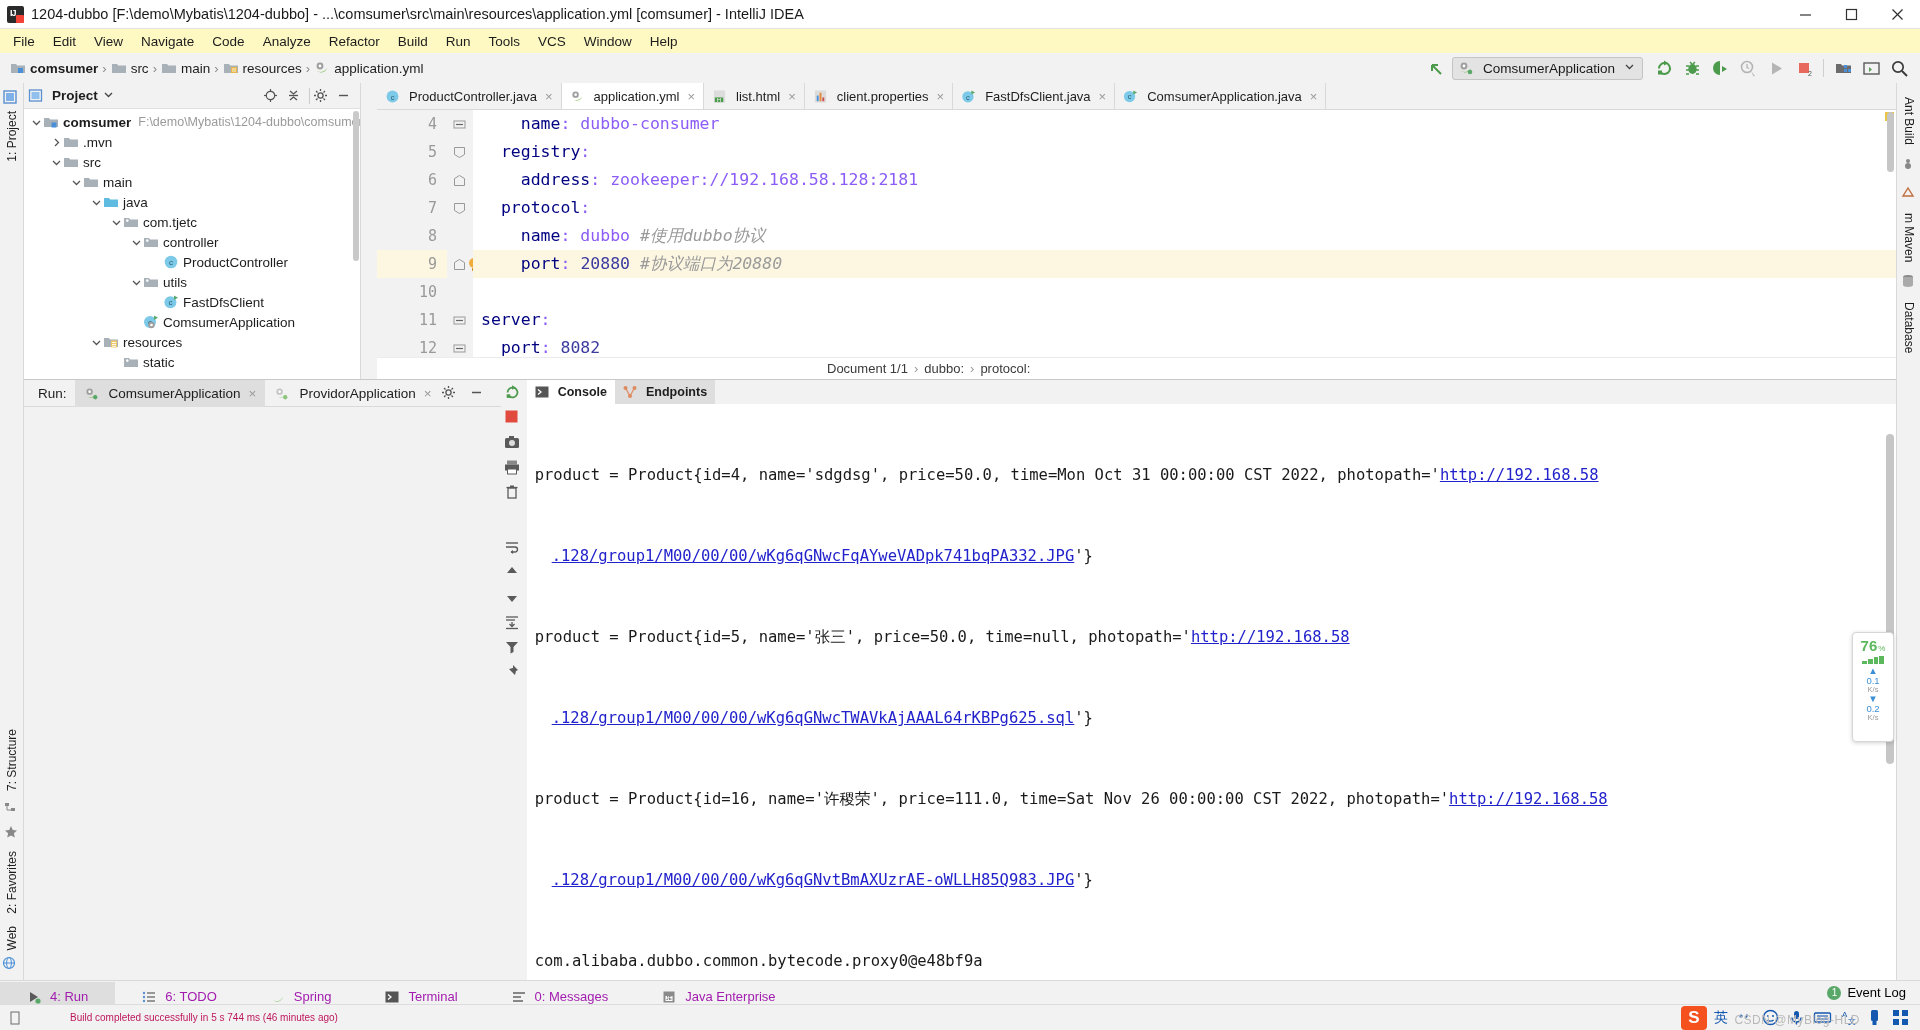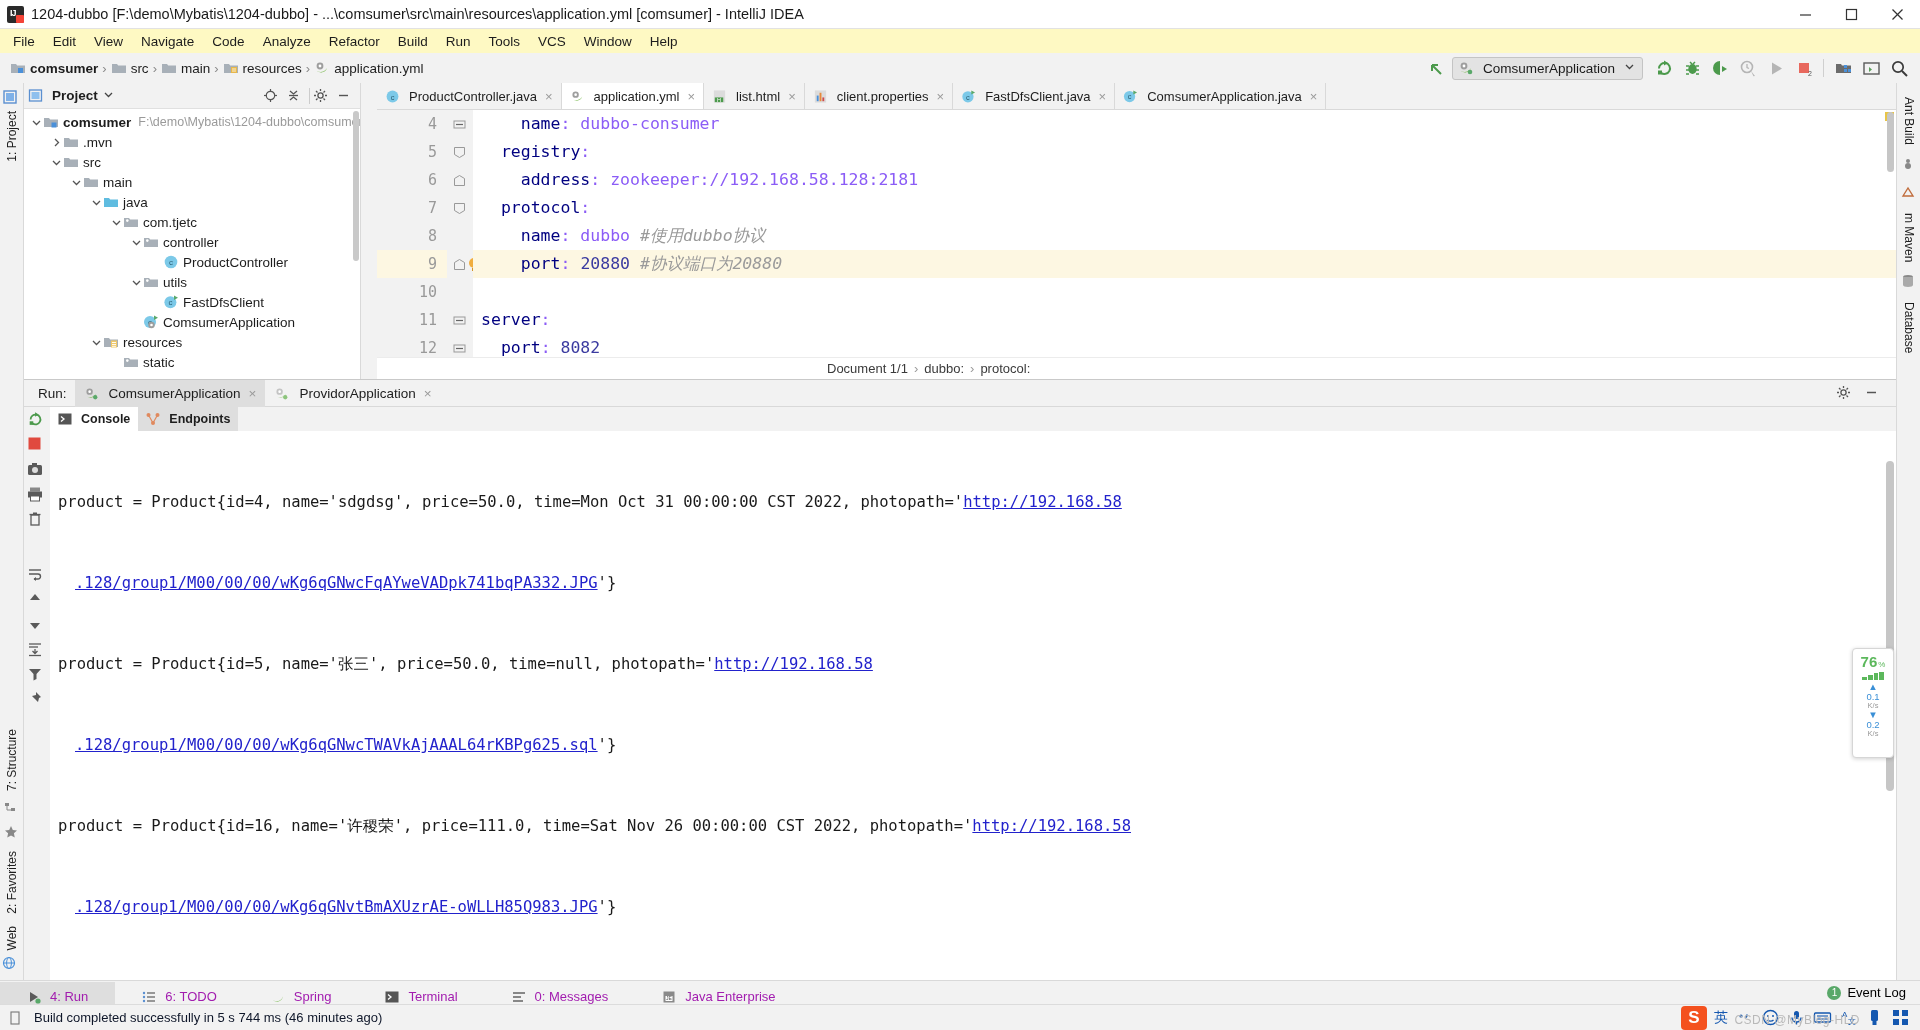"Run:" .runwin { flex-direction: column -> row }
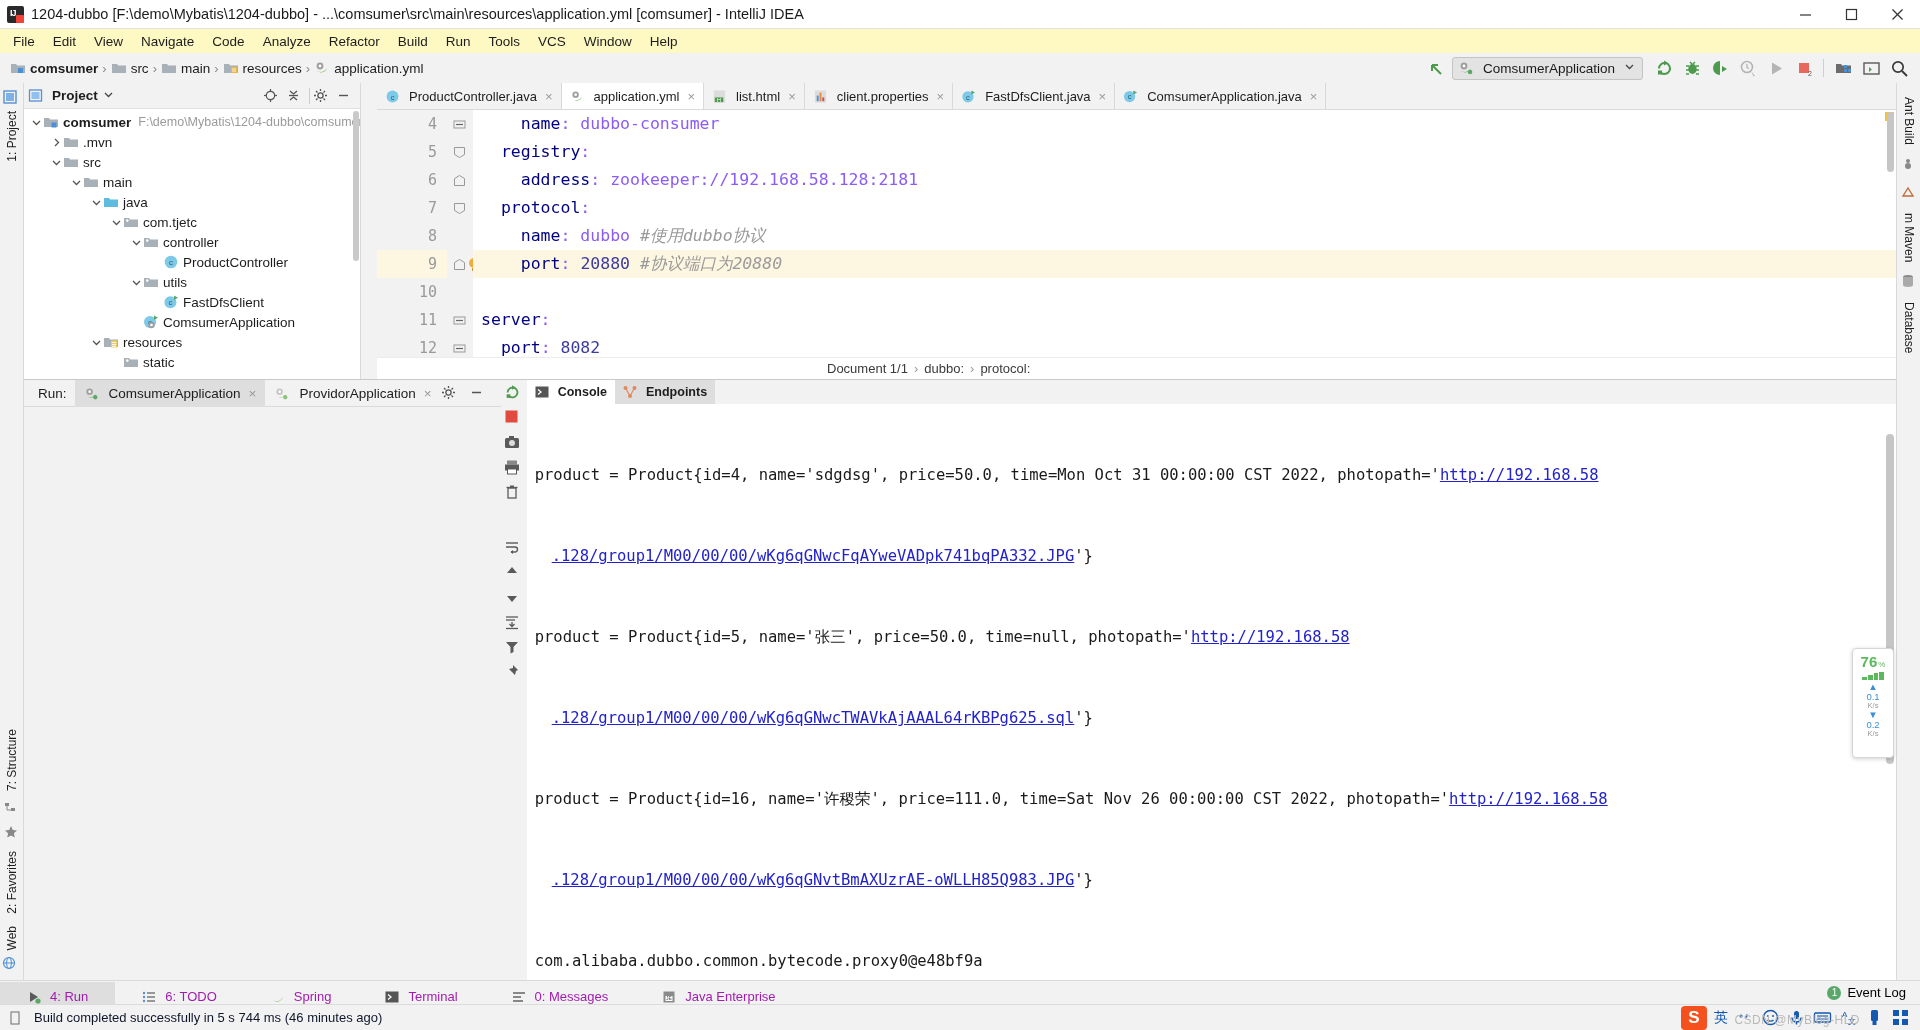"76" div.netwidget { top: 648px -> 632px }
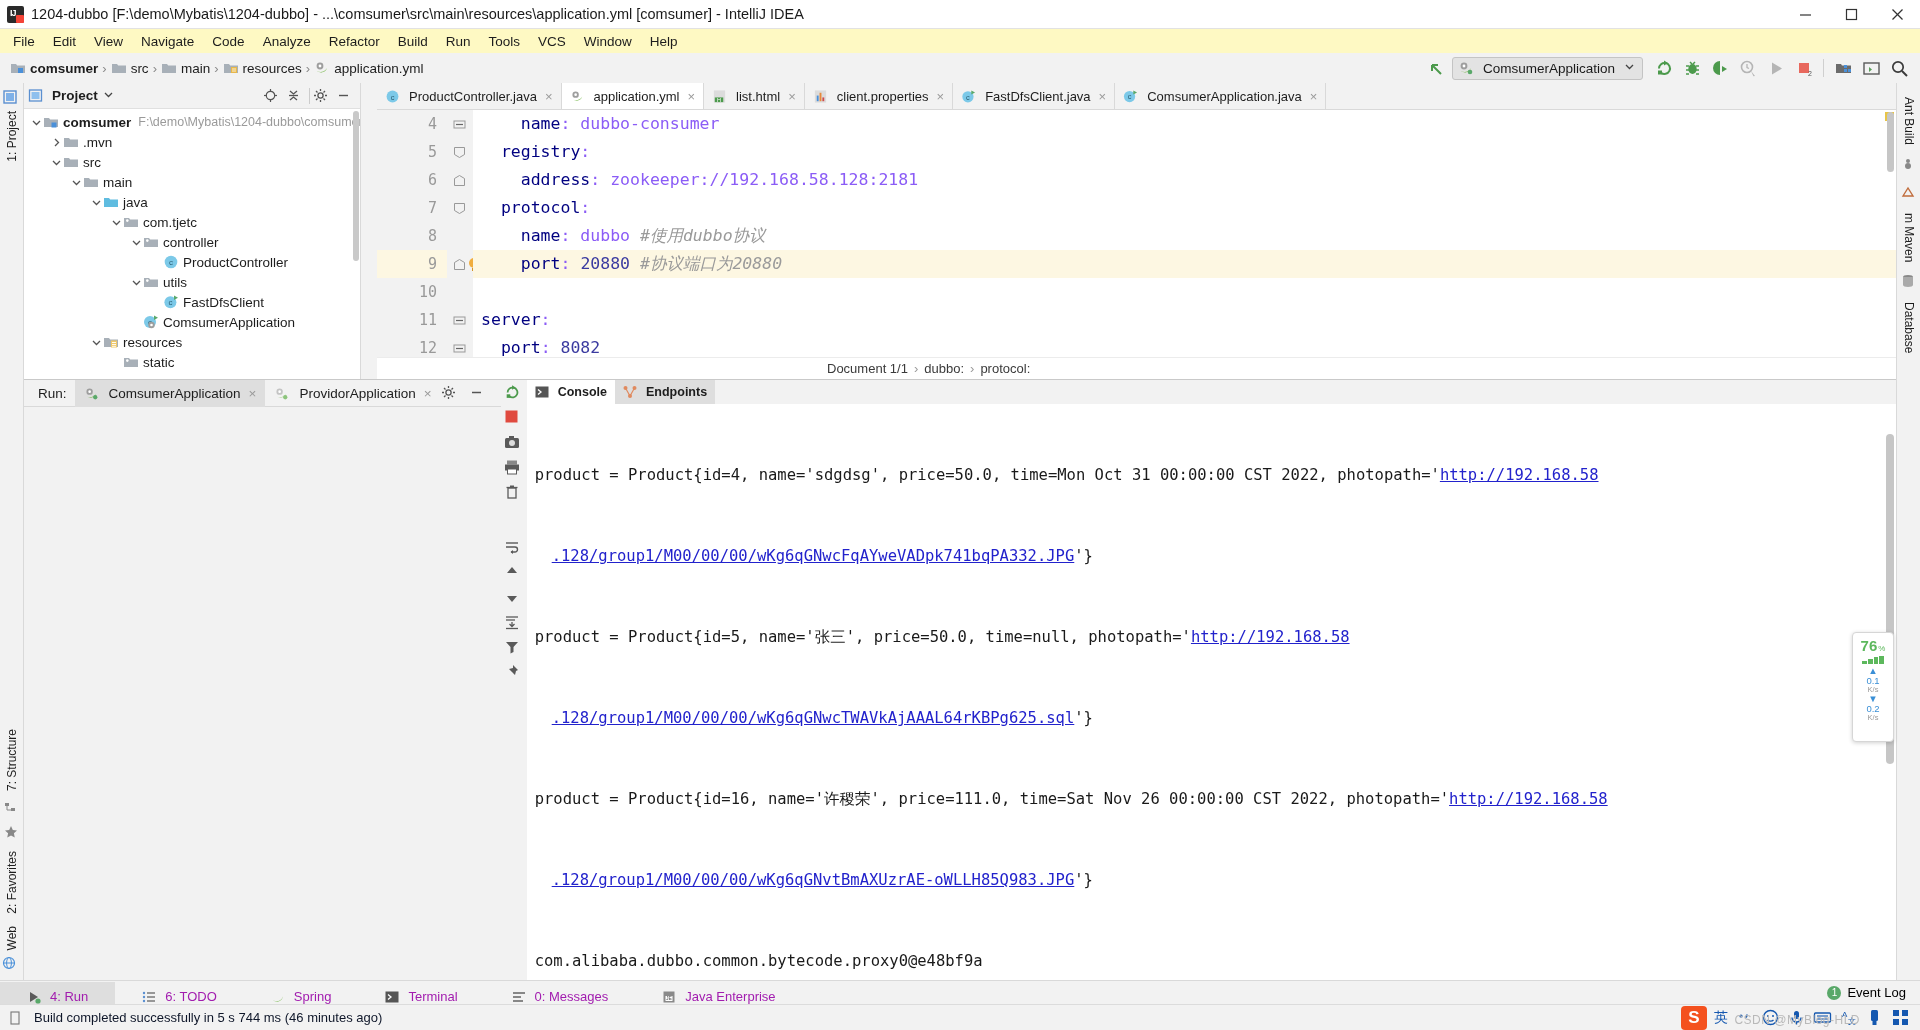"Build completed successfully in 5" .status-text { color: #0f172a -> #be185d; font-size: 13px -> 10px; margin-left: none -> 36px }
